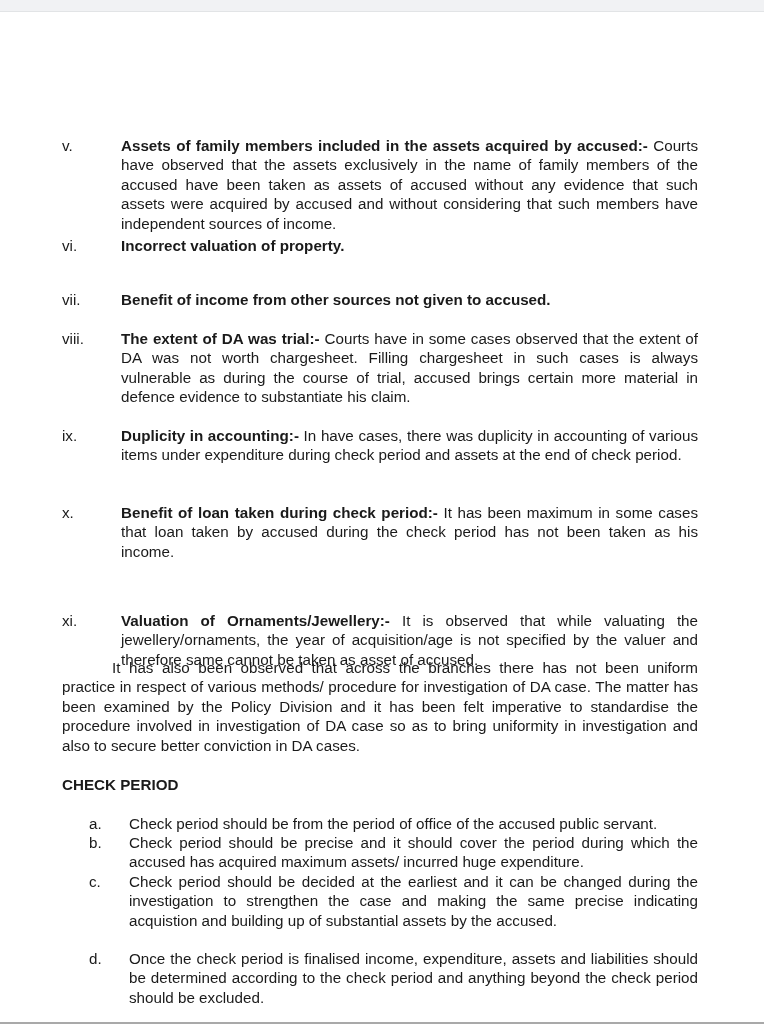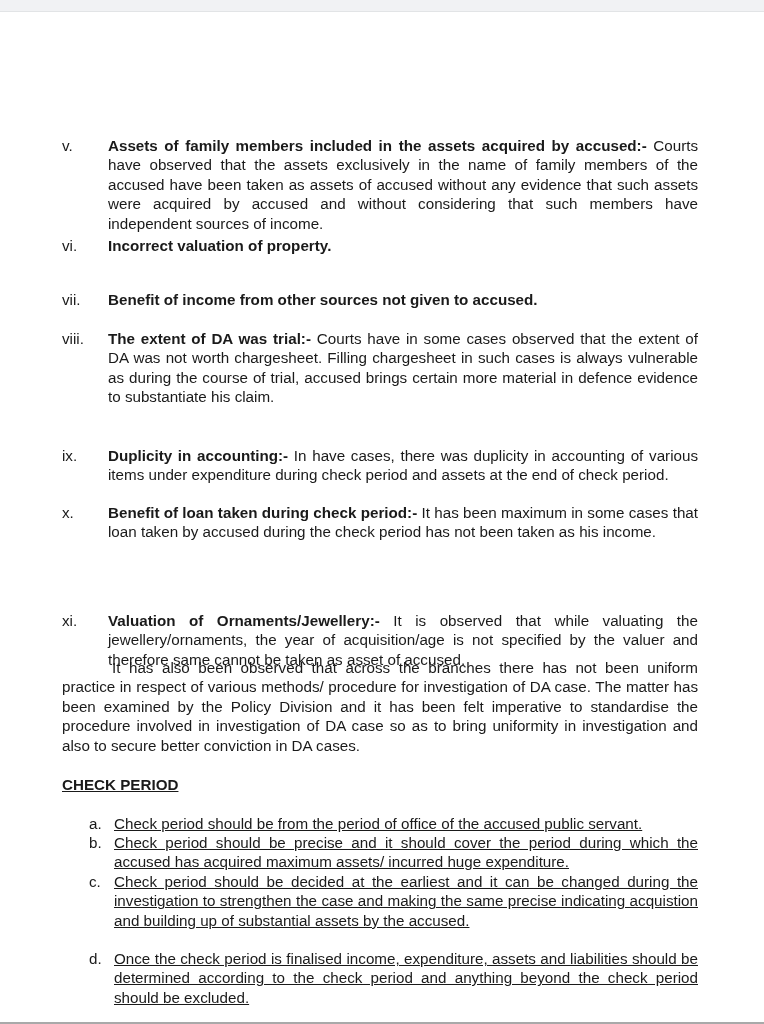"Assets of family members included" .roman-body { margin-left: 46px -> 59px }
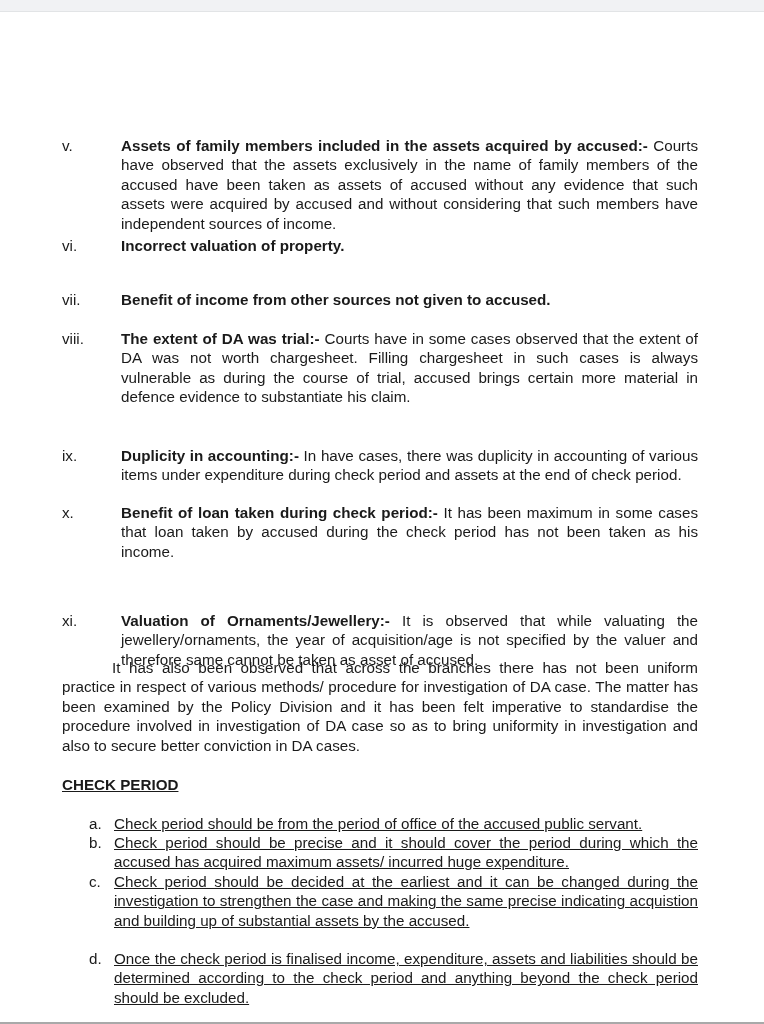"ix." div.roman-item { top: 446px -> 426px }
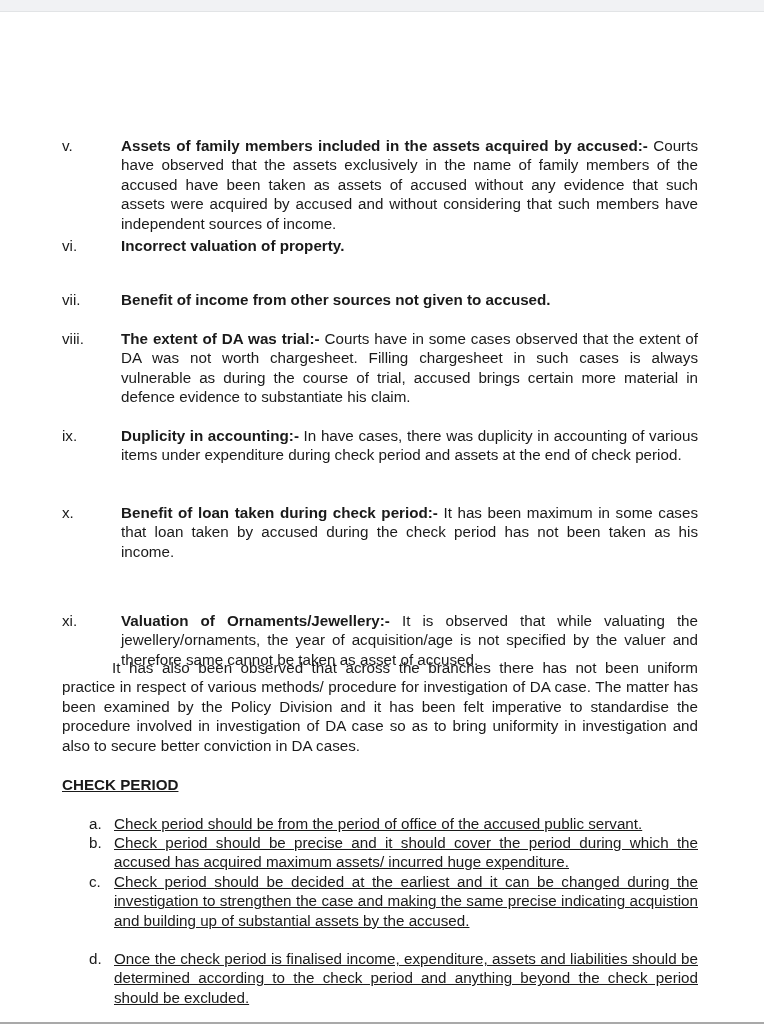"CHECK PERIOD" .heading { text-decoration: underline -> none }
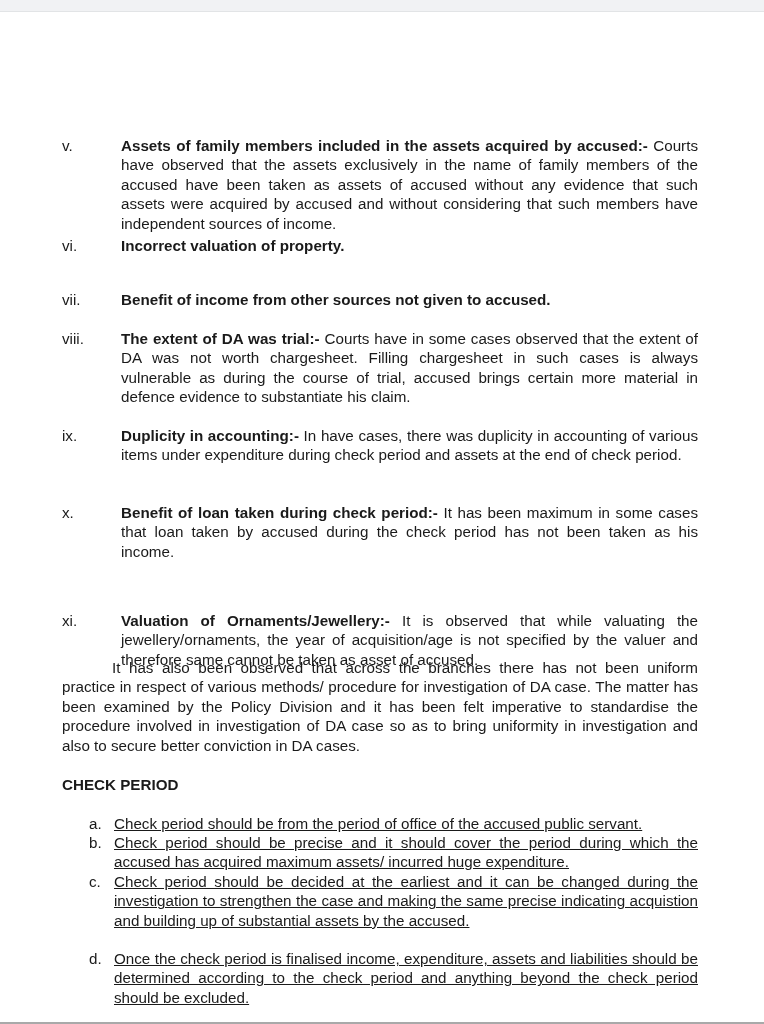"Check period should be from" .alpha-body { margin-left: 25px -> 40px; text-decoration: underline -> none }
